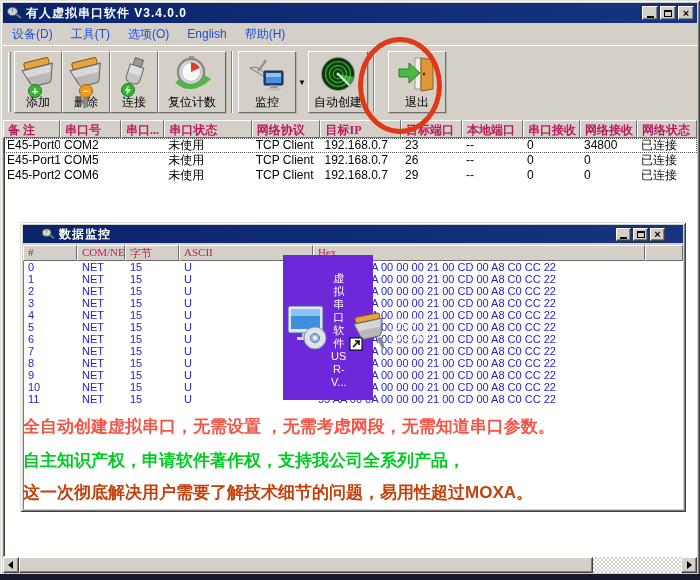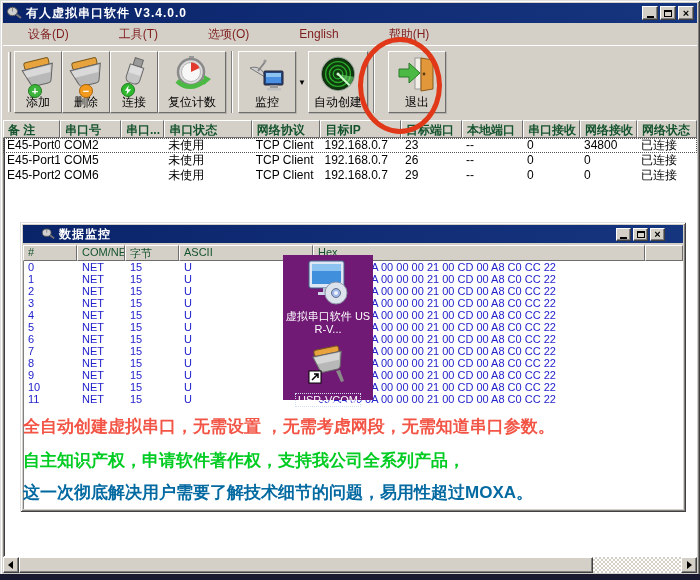"设备(D)" .menu-item { color: #7f1d1d -> #1d4ed8; padding: 2px 25px -> 2px 9px }
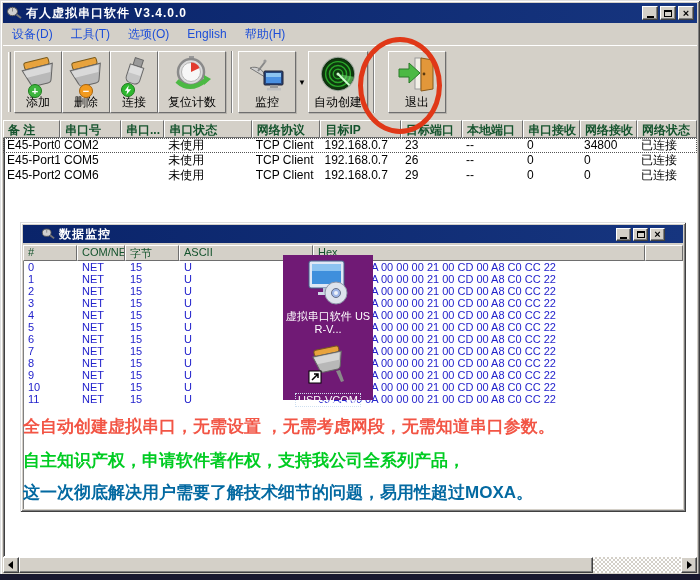"备 注" .hcell { color: #14532d -> #be185d; font-family: none -> Liberation Serif, serif }
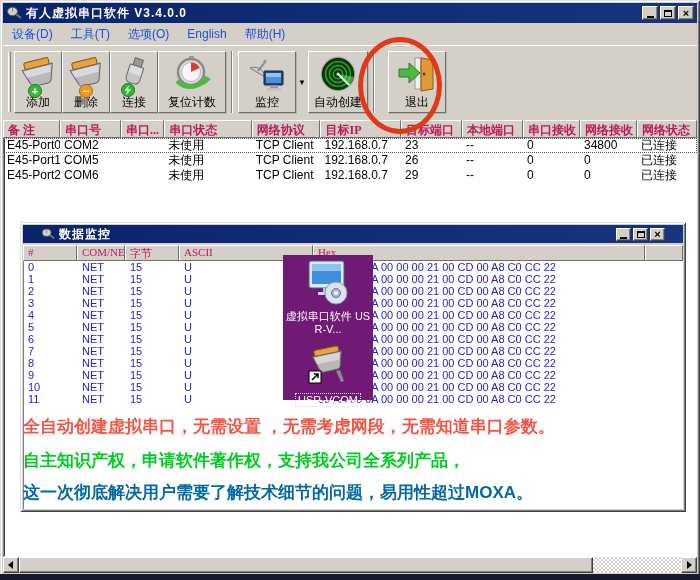"虚拟串口软件 USR-V..." .desktop-overlay { background: #701a75 -> #6d28d9; flex-direction: column -> row }
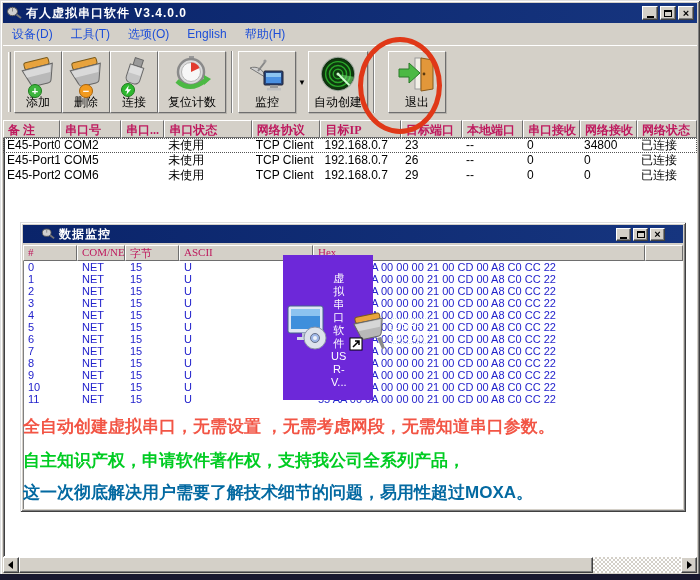"这一次彻底解决用户需要了解技术细节的问题，易用性超过MOXA。" .promo-green2 { color: #0369a1 -> #c2410c }
